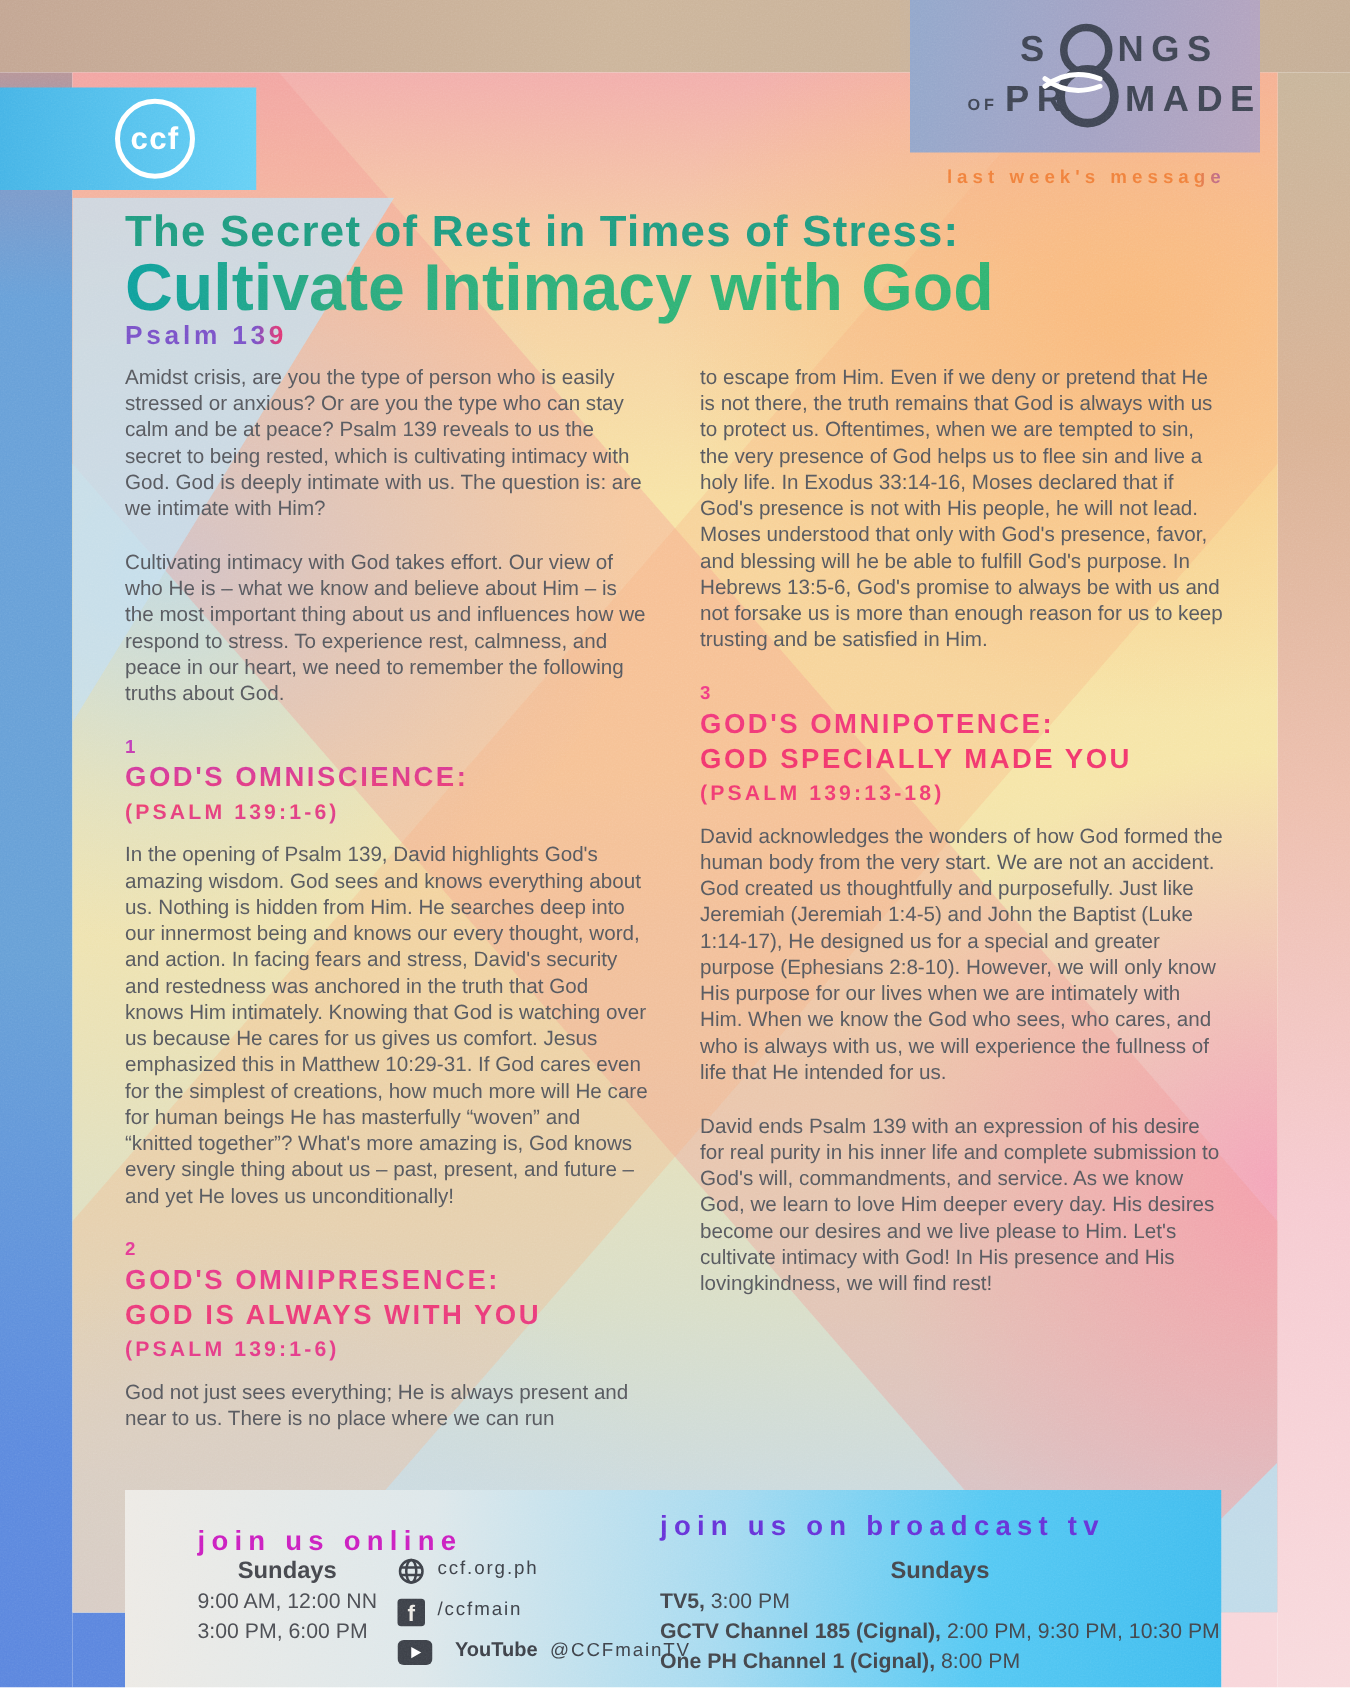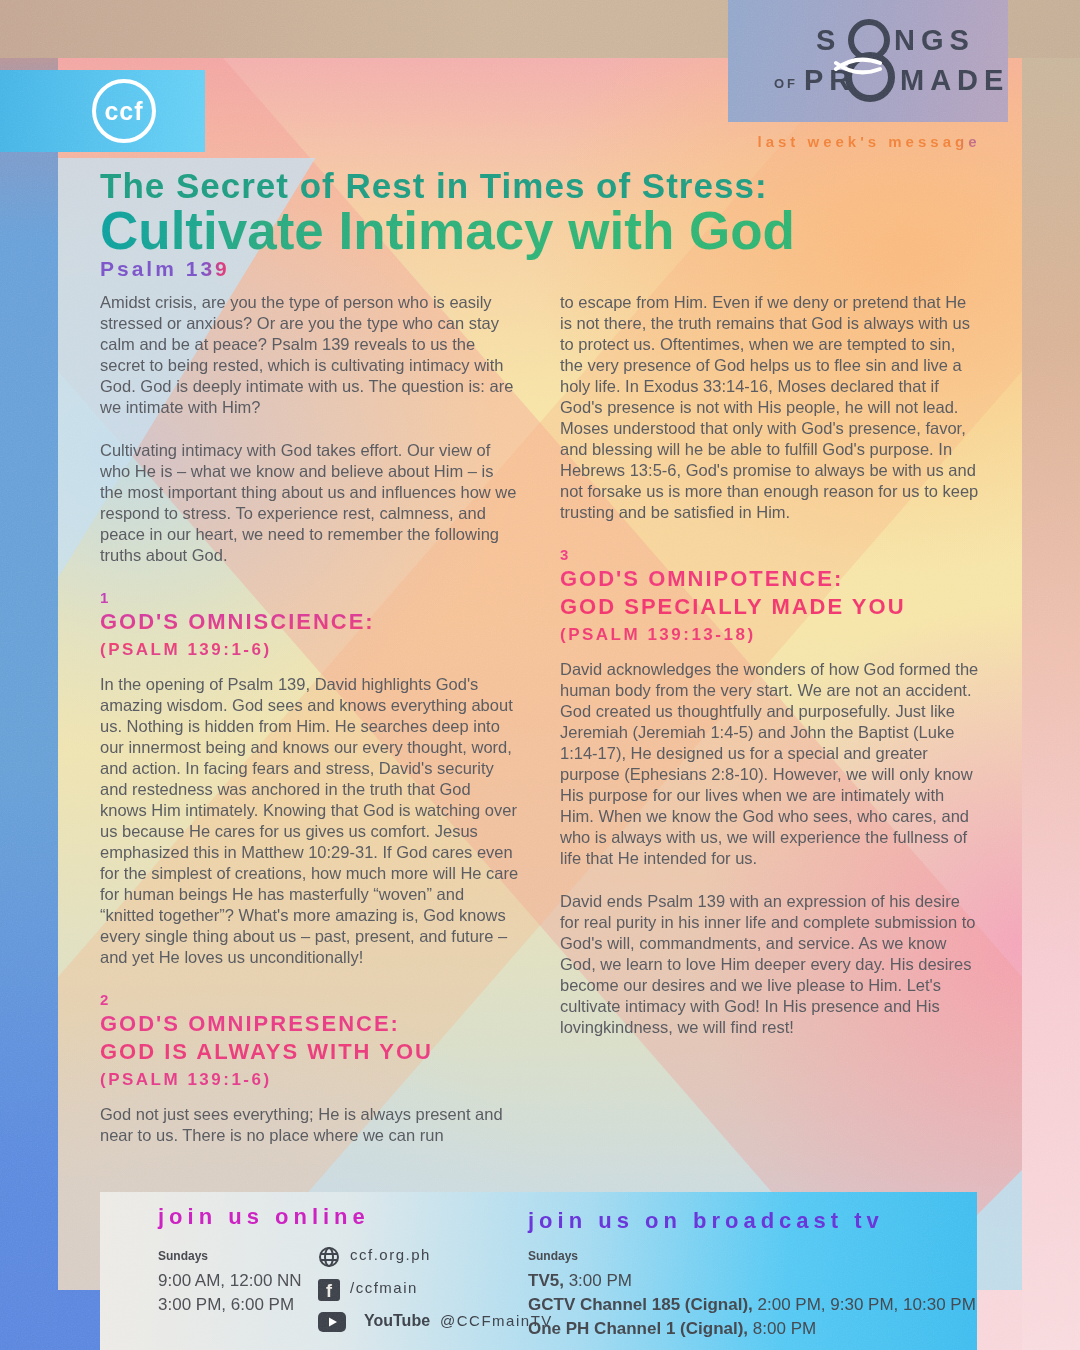"join us online" .f-head.online { top: 12px -> 28px }
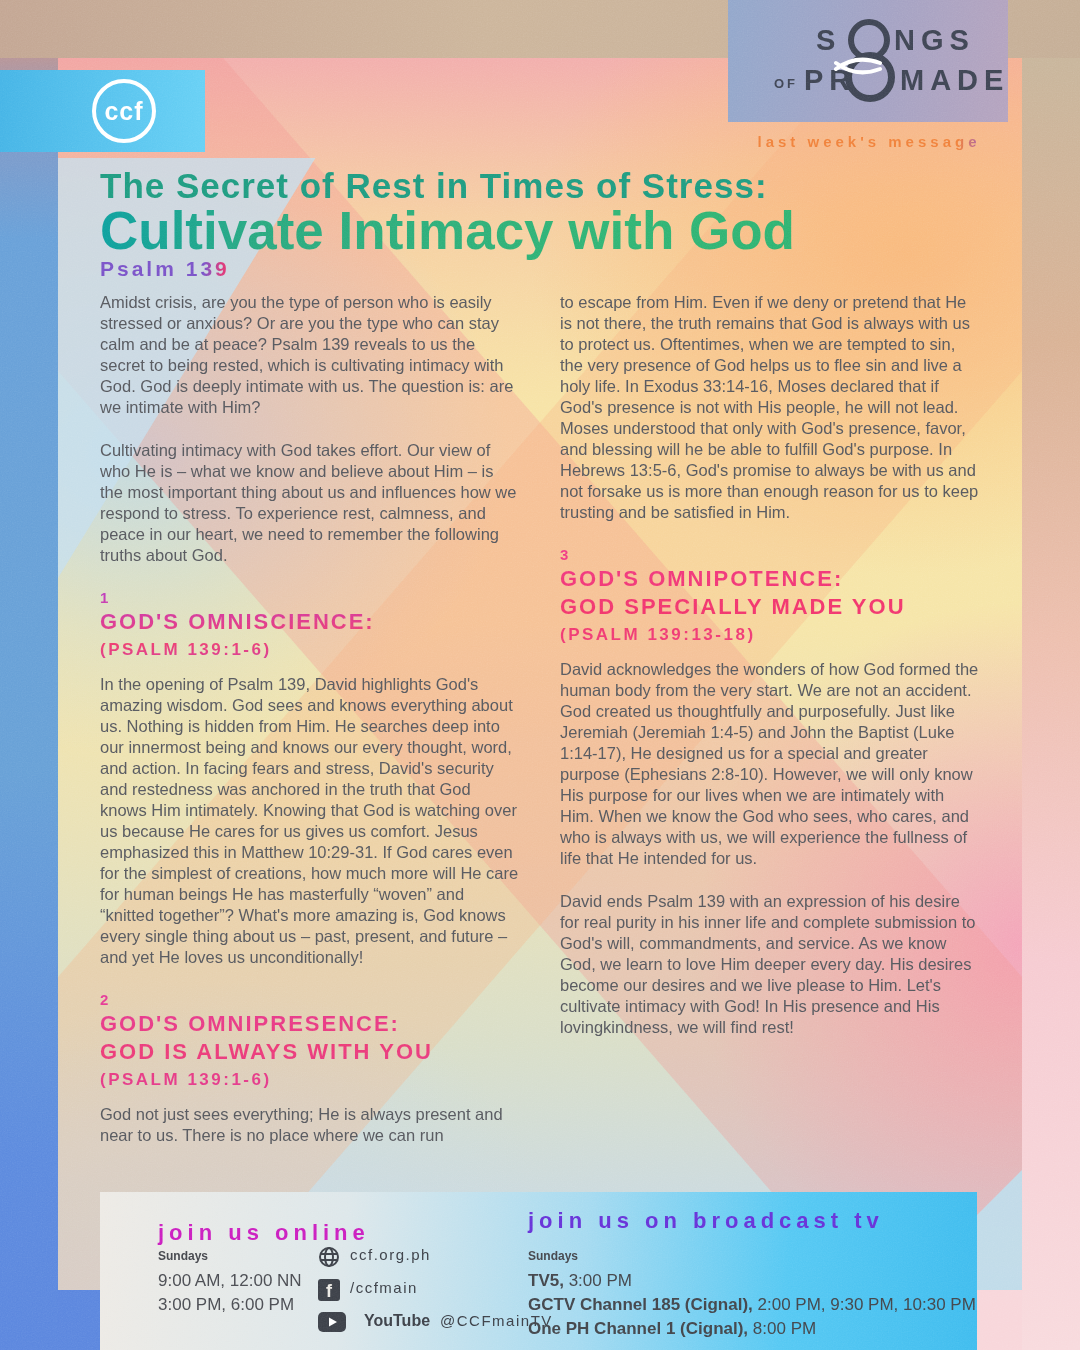"Sundays" .f-day { font-size: 12px -> 19px; text-align: none -> center }
